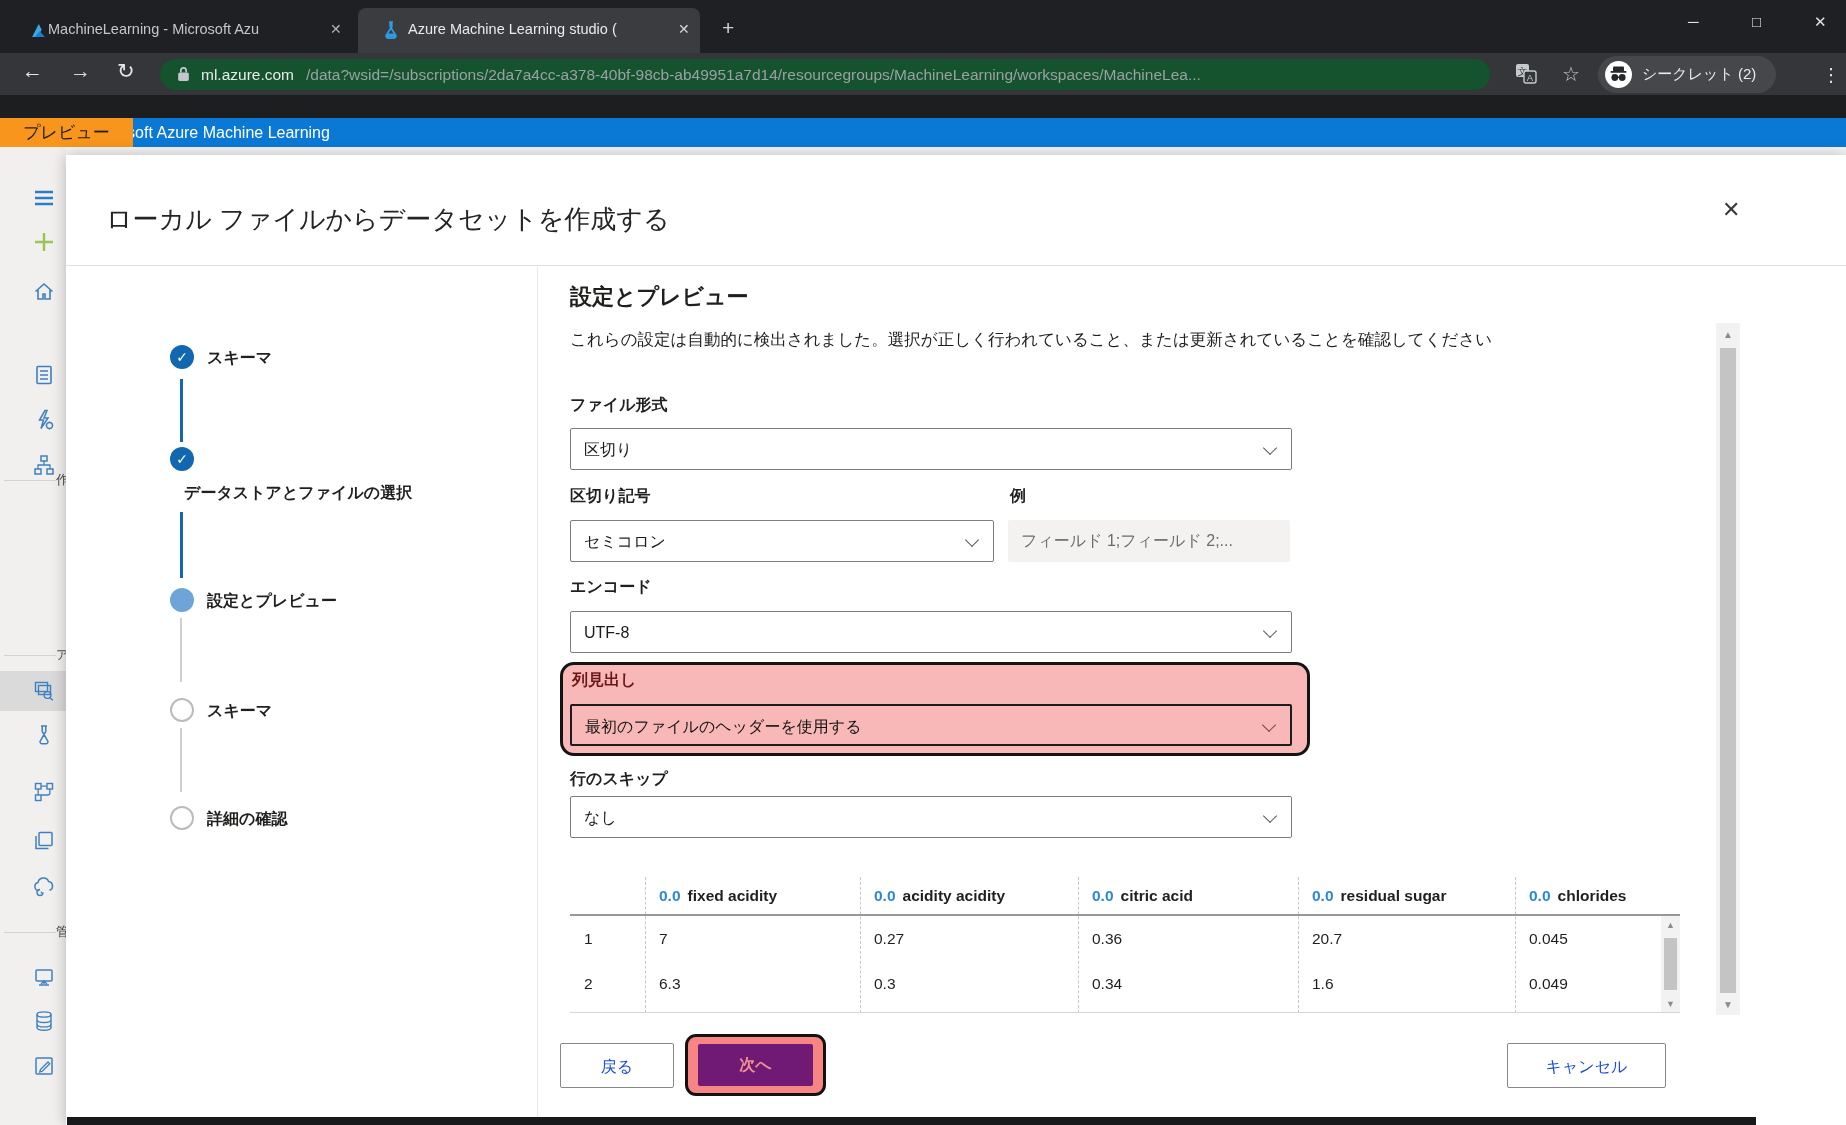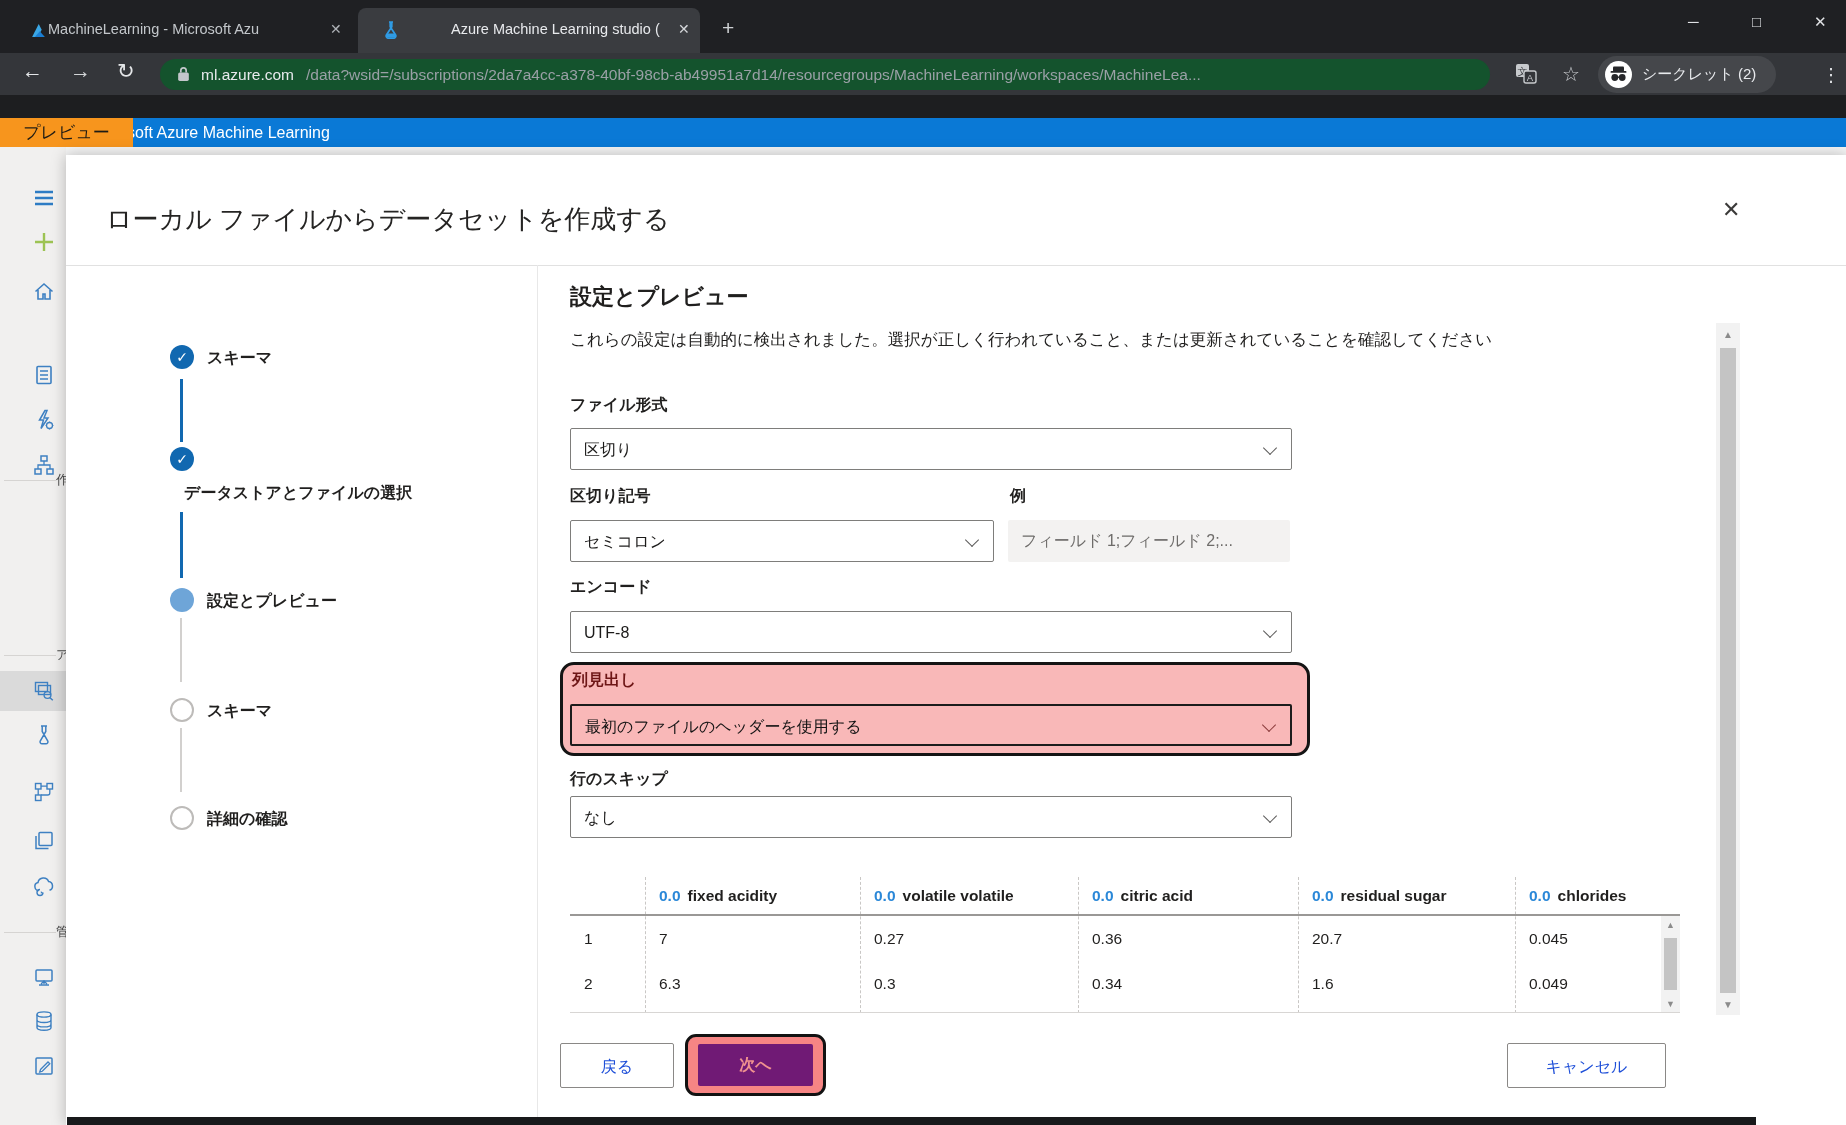"Azure Machine Learning studio (" span.tab-title { margin-left: 43px -> none }
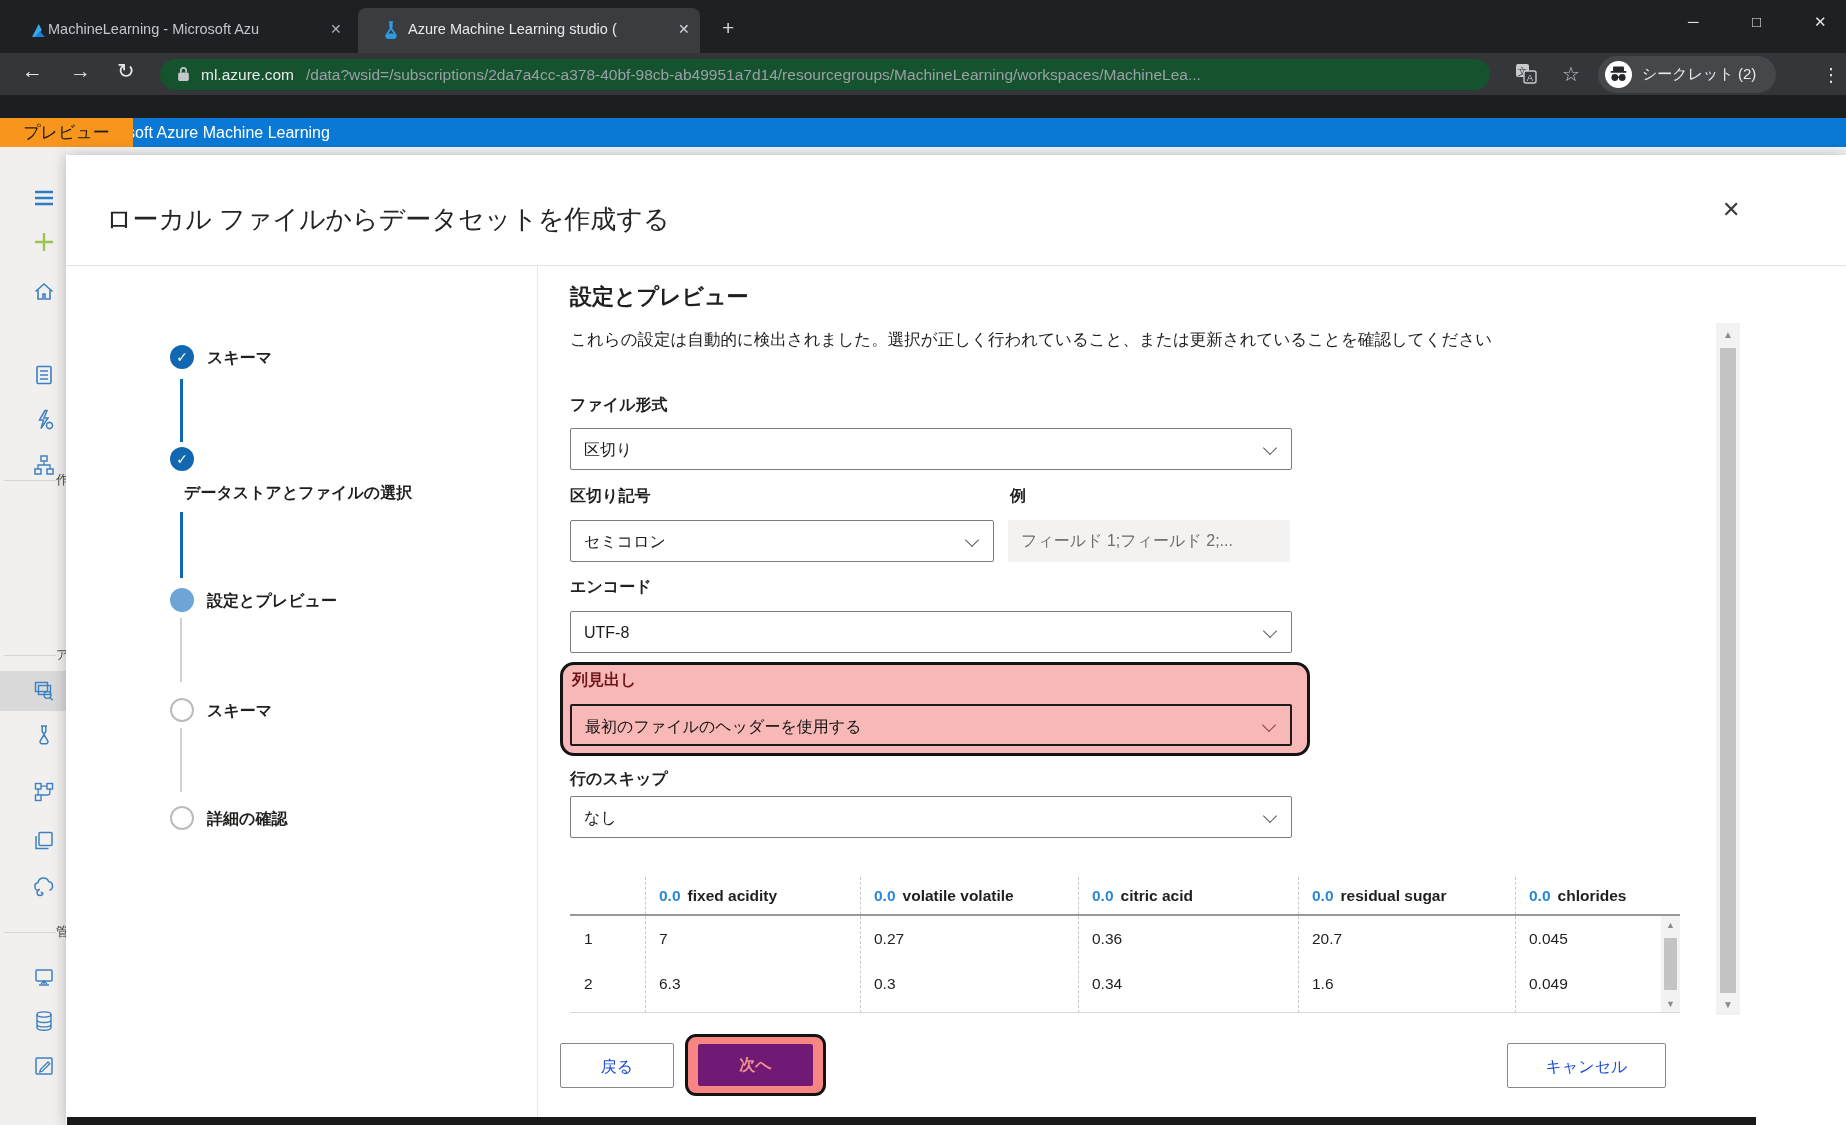"volatile volatile" span { text: volatile volatile -> acidity acidity }
